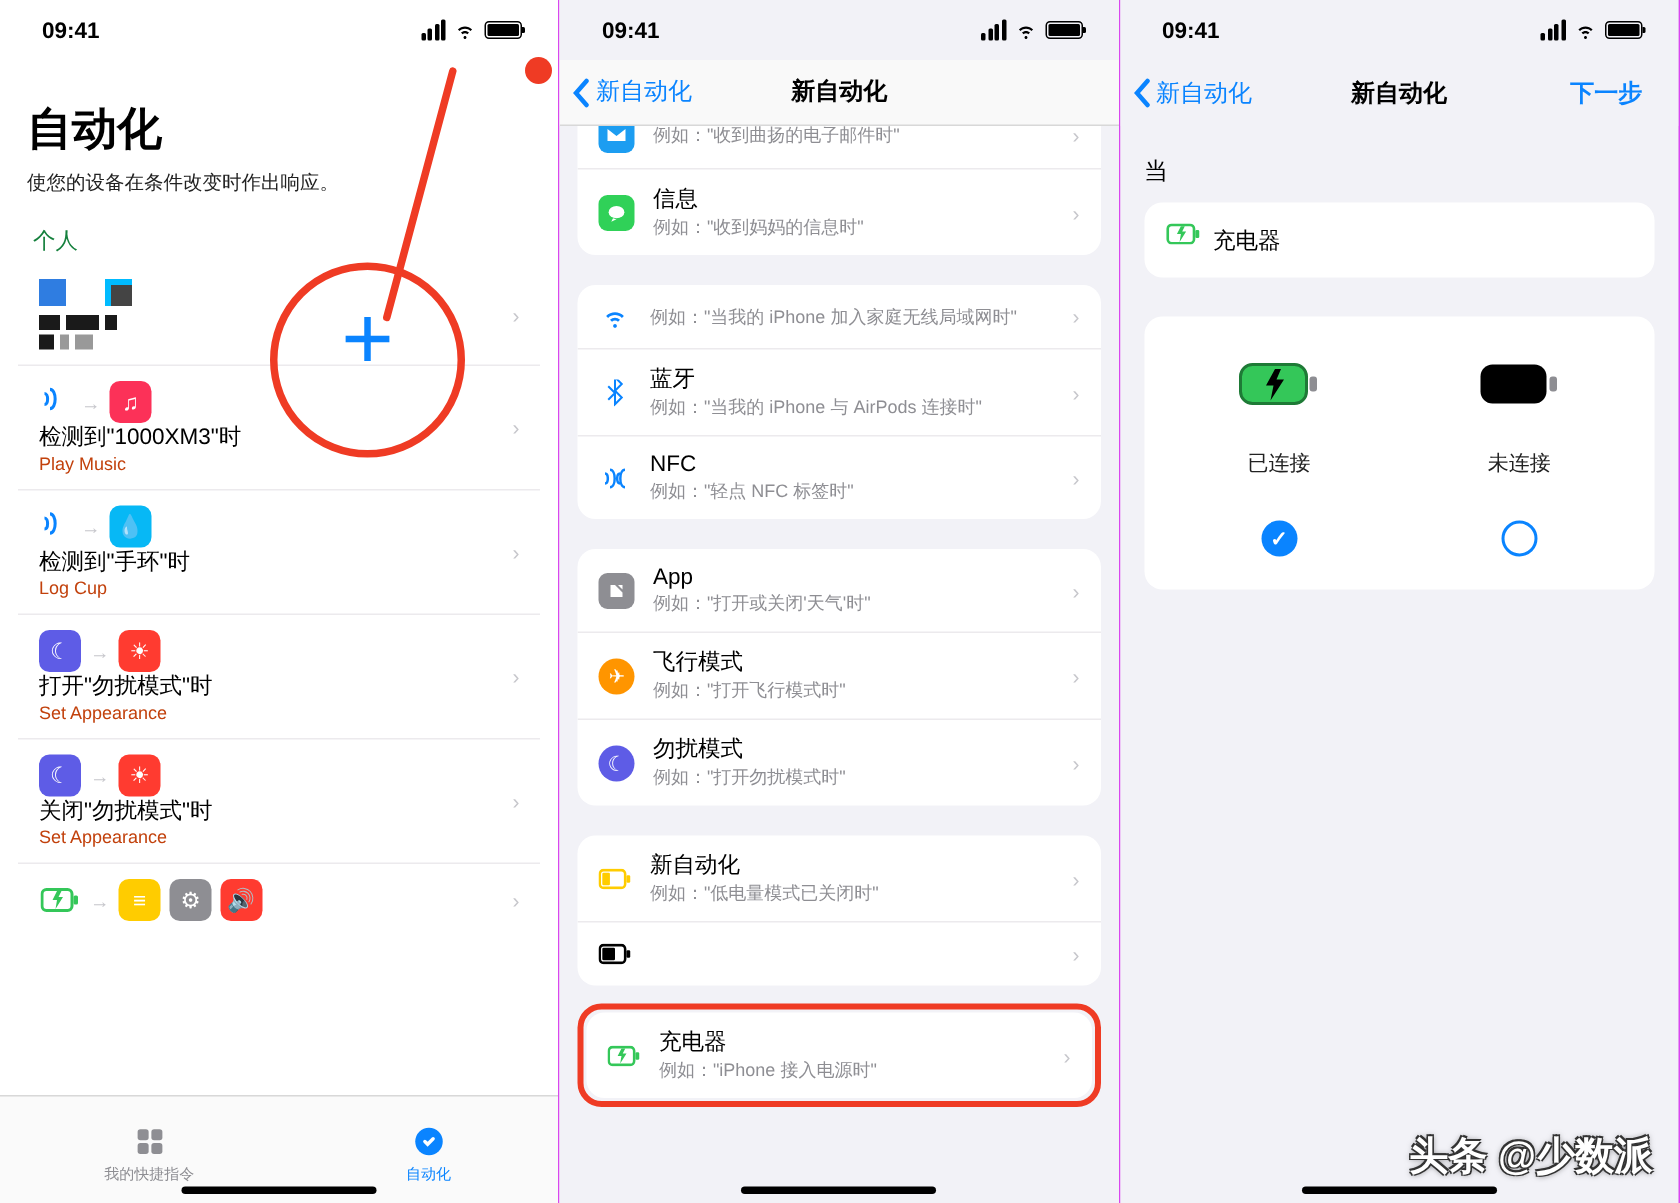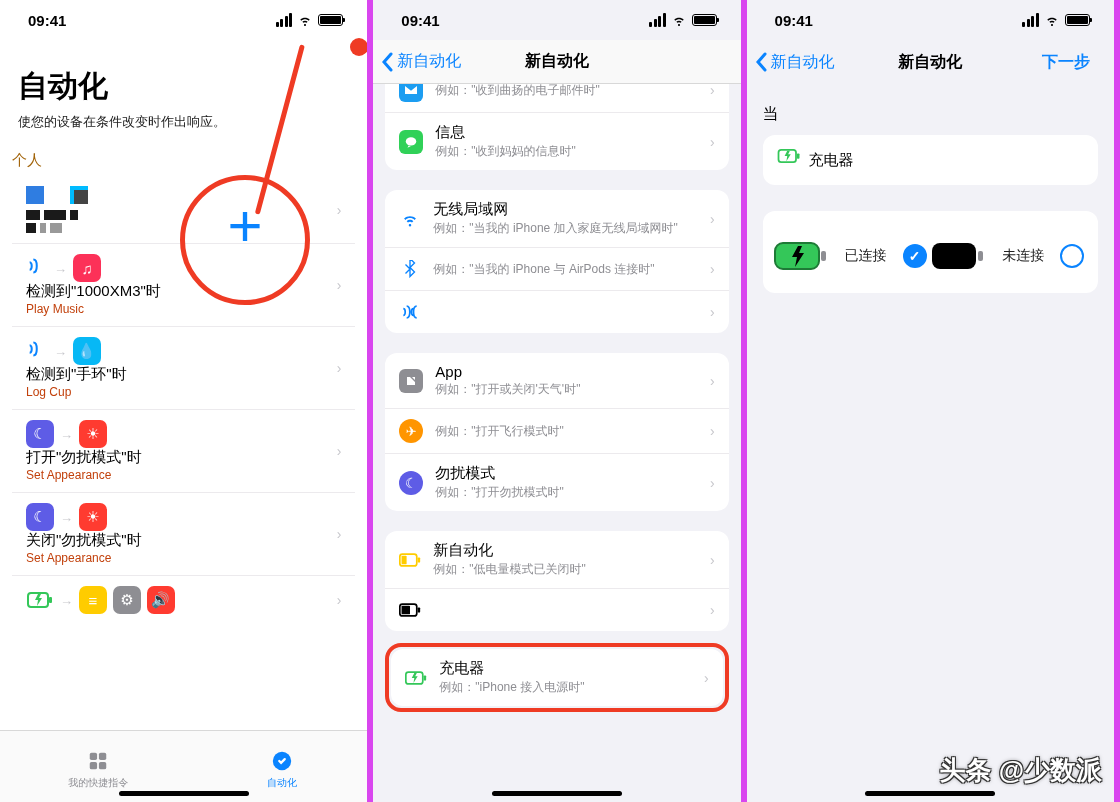"09:41" .phone { border-right: 6px solid #d946ef -> 1px solid #d946ef }
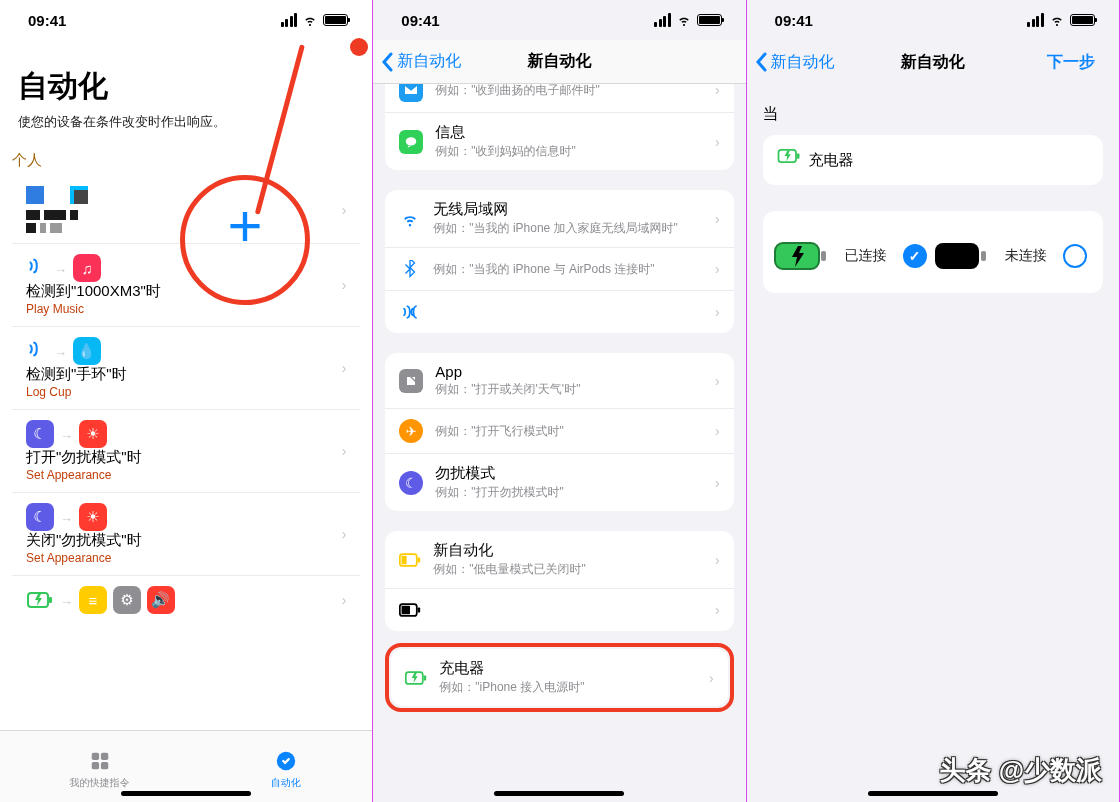"个人" .p1-section-label { color: #a16207 -> #15803d; padding: 14px 12px 6px -> 14px 22px 6px }
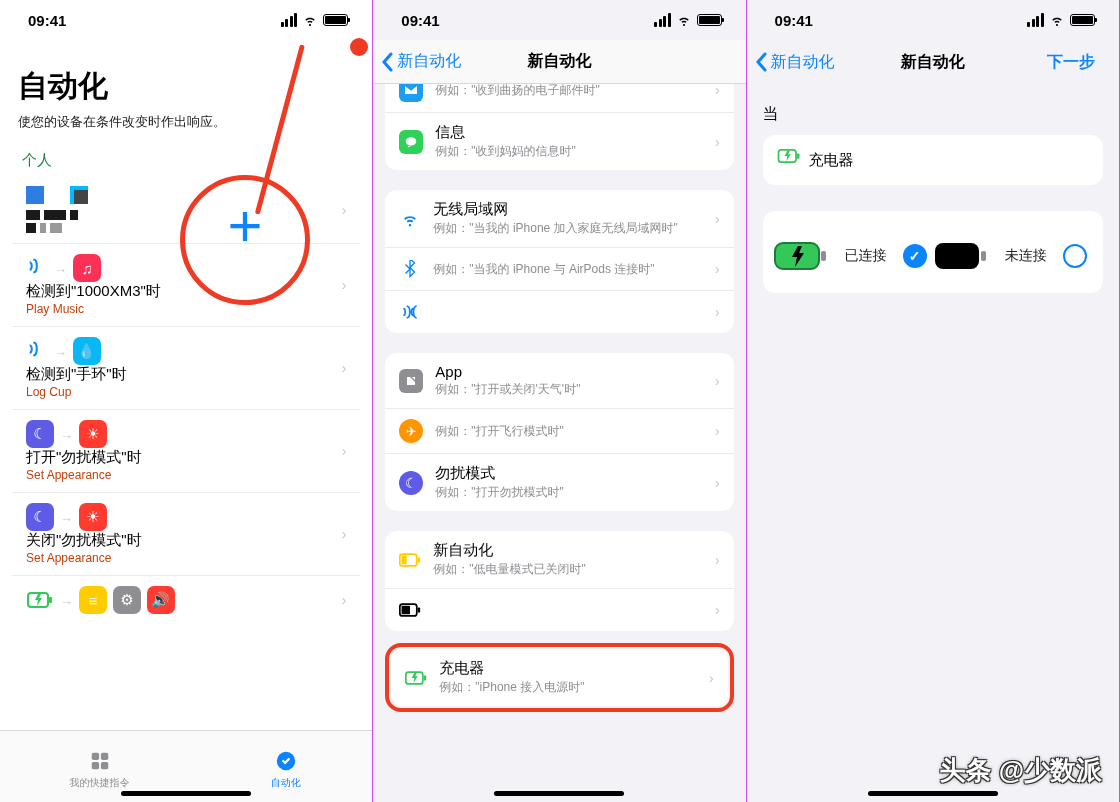"无线局域网" div.p2-title { html: <div>无线局域网</div> -> none }
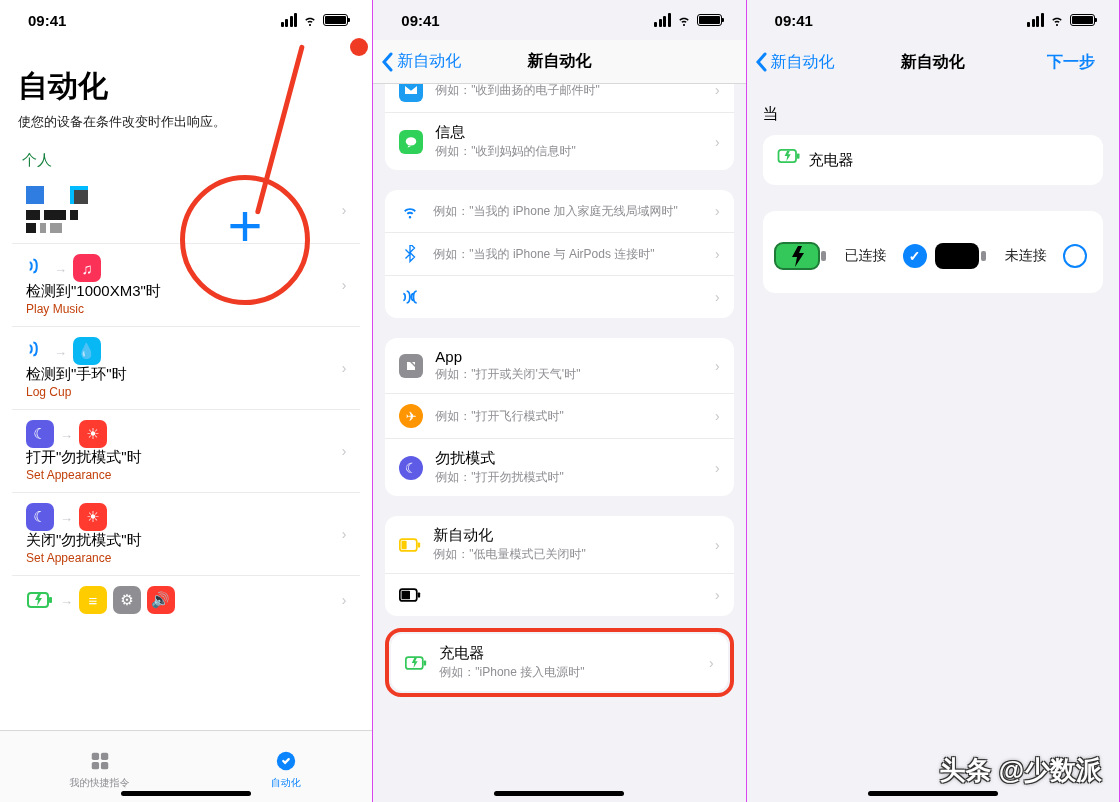"蓝牙" div.p2-title { html: none -> <div>蓝牙</div> }
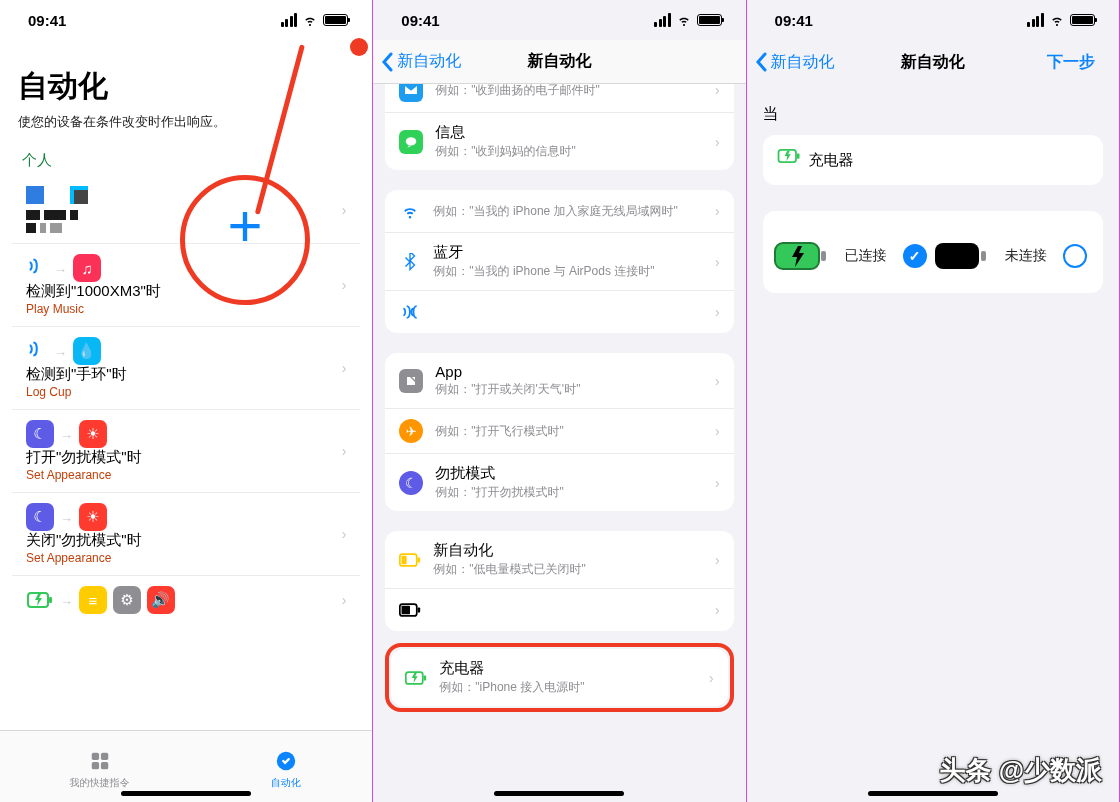"NFC" div.p2-text { html: none -> <div> <div>NFC</div> <div>例如："轻点 NFC 标签时"</div> </div> }
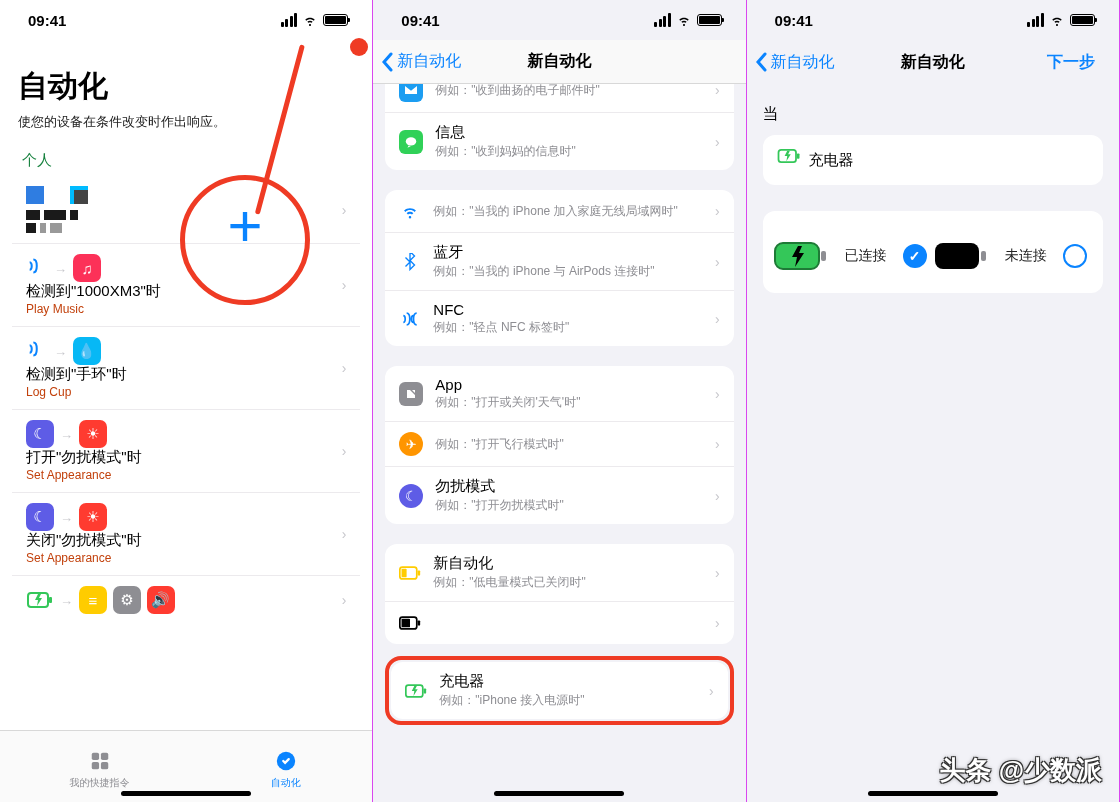"已连接" .p3-opt { flex-direction: none -> column; gap: 16px -> 29px }
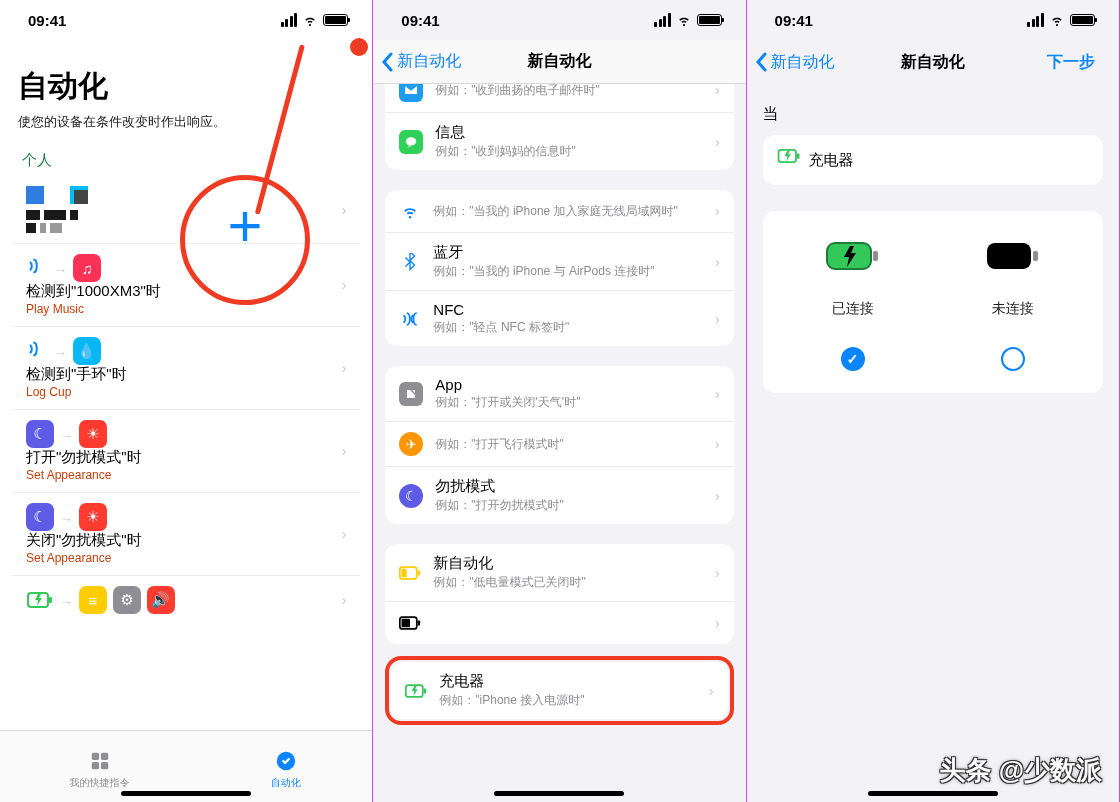"飞行模式" div.p2-title { html: none -> <div>飞行模式</div> }
